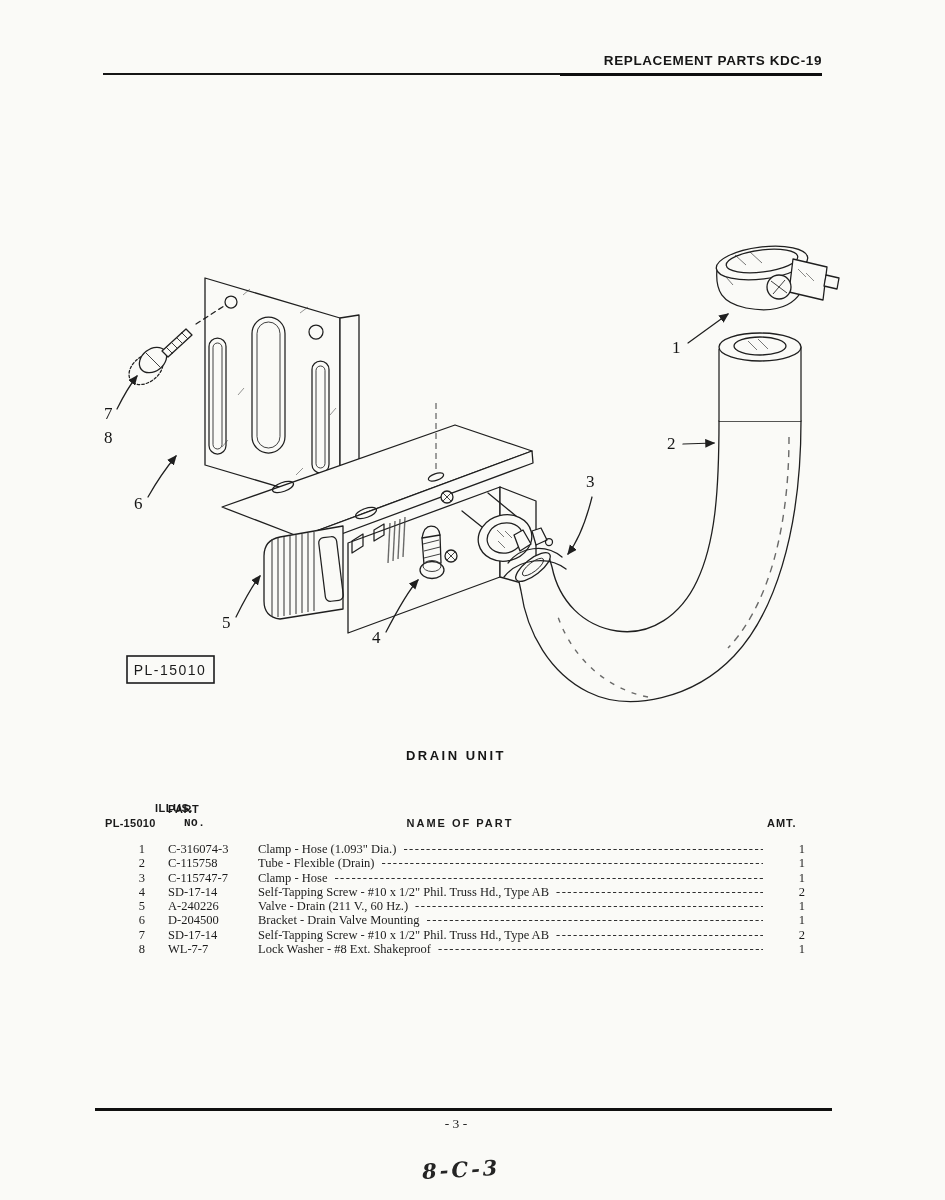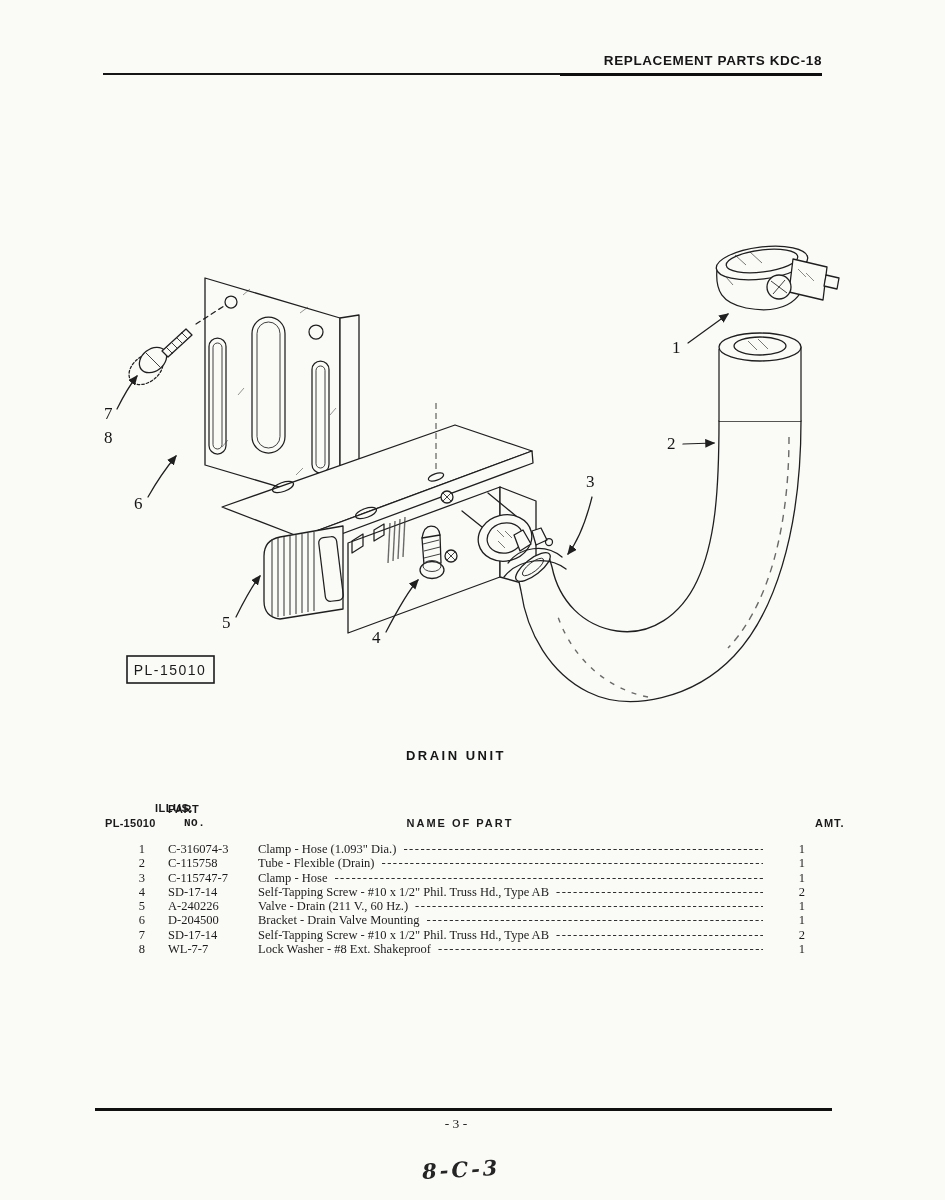"REPLACEMENT PARTS KDC-18" div.hdr-title { text: KDC-18 -> KDC-19 }
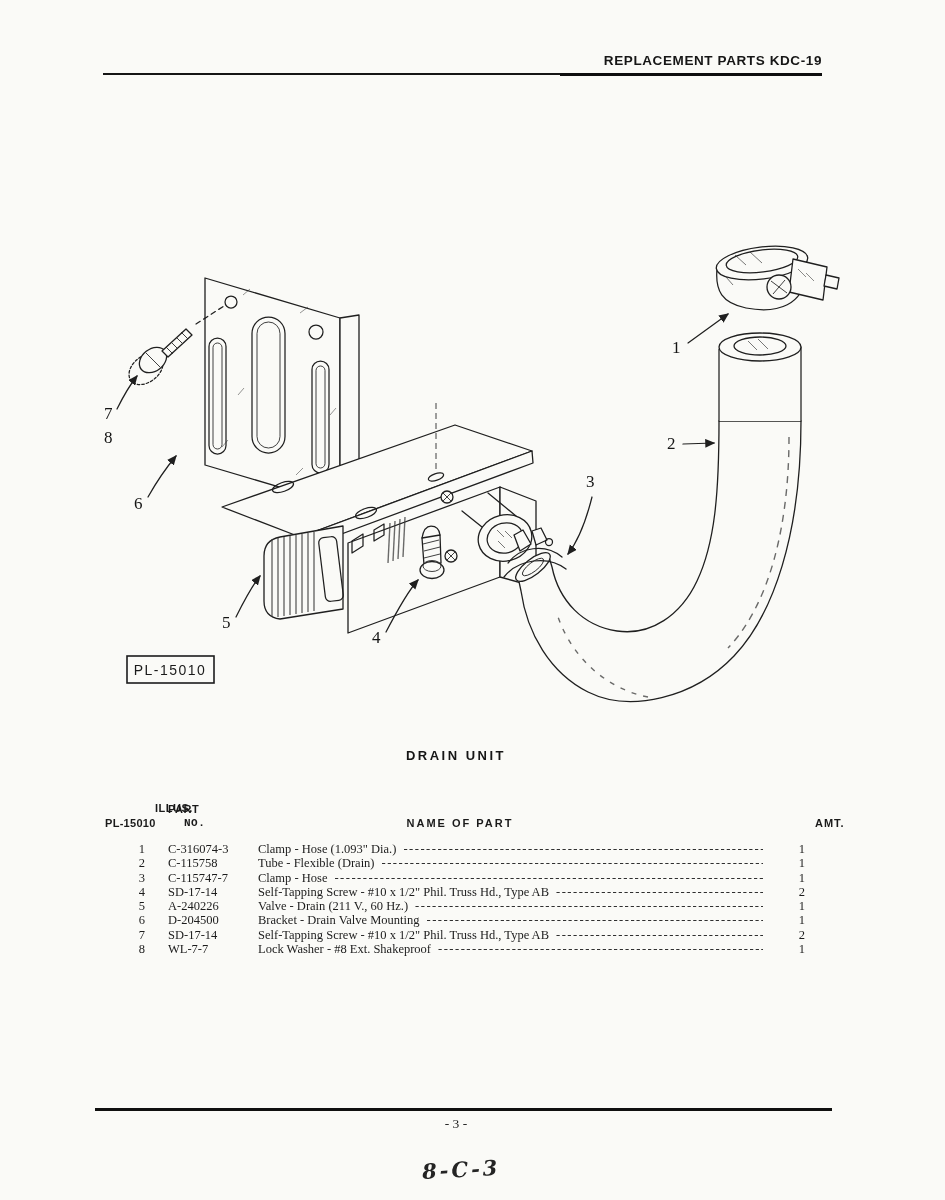"AMT." .th-amt { margin-left: 48px -> none }
